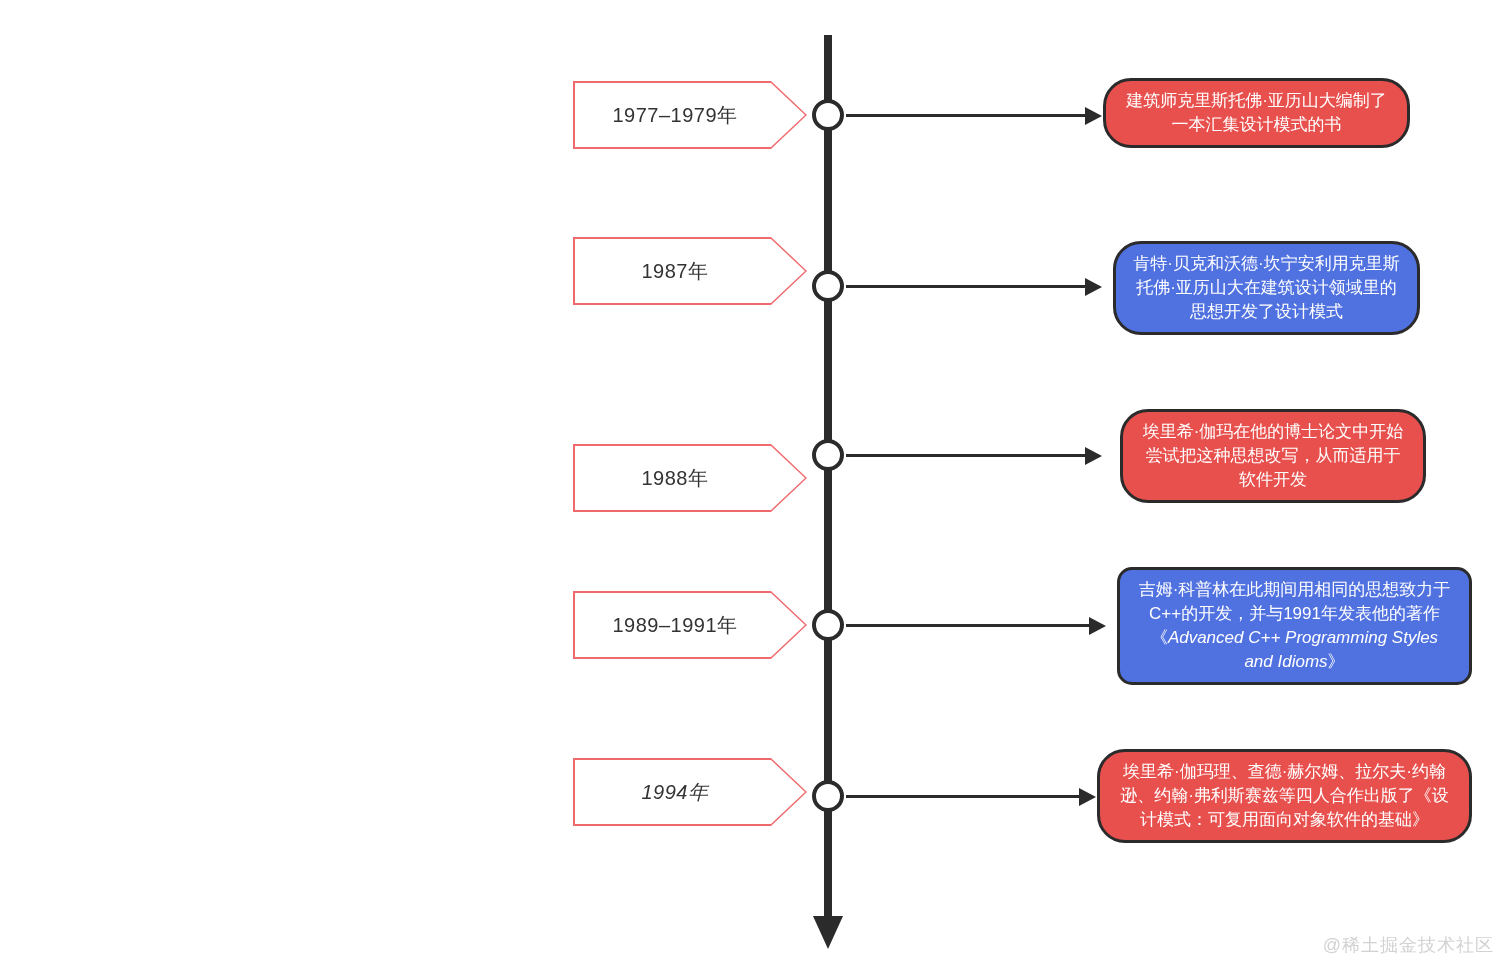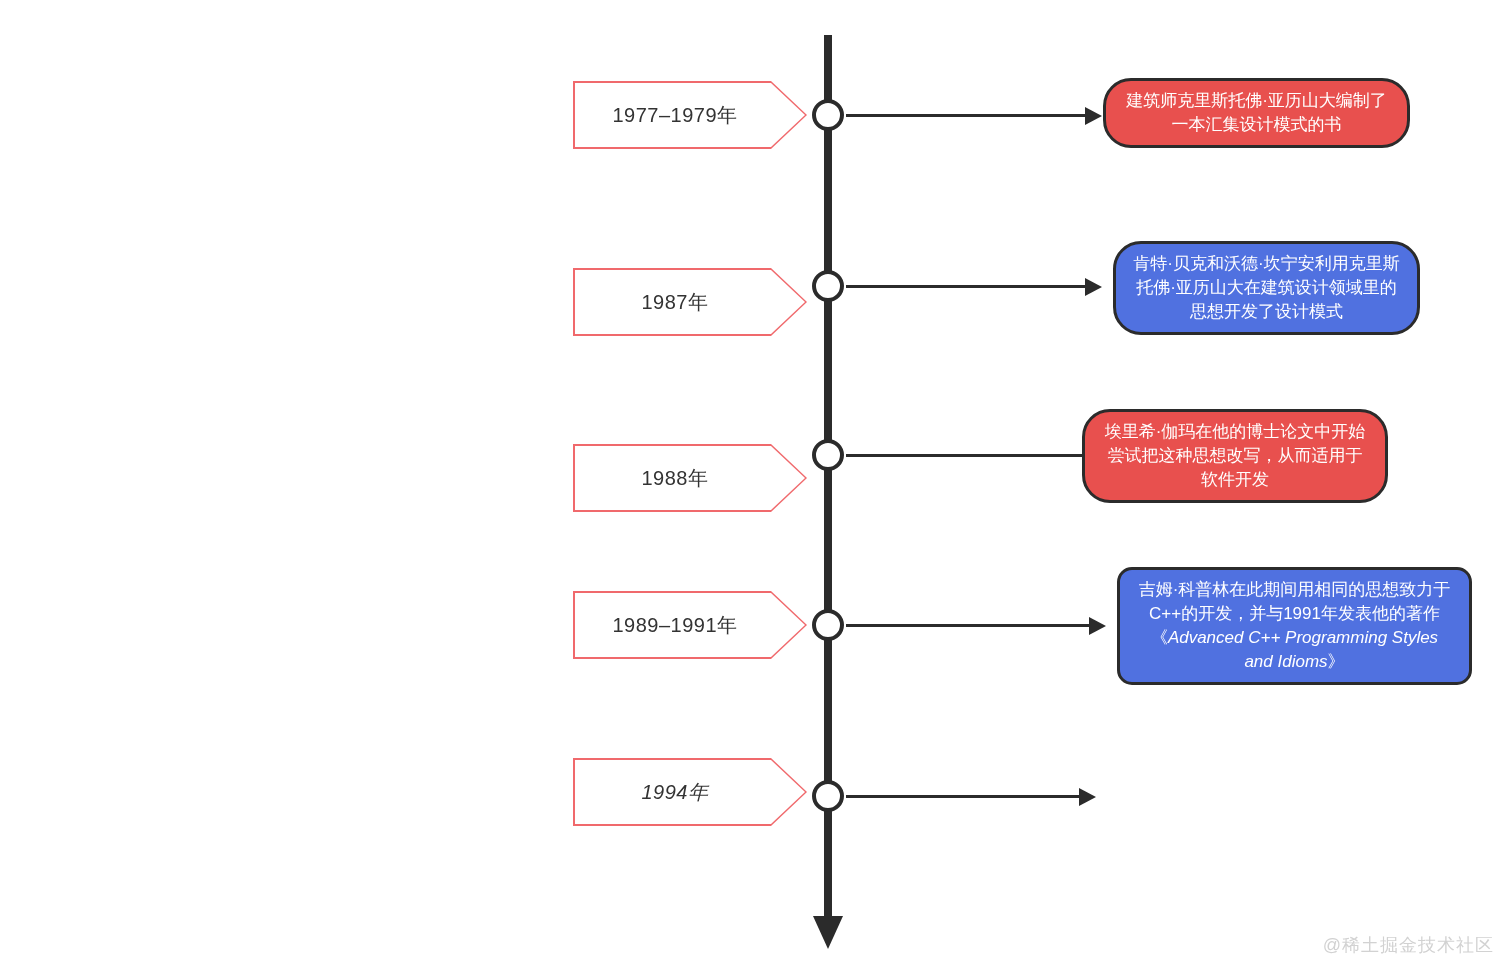"1987年" .yb2 { top: 268px -> 237px }
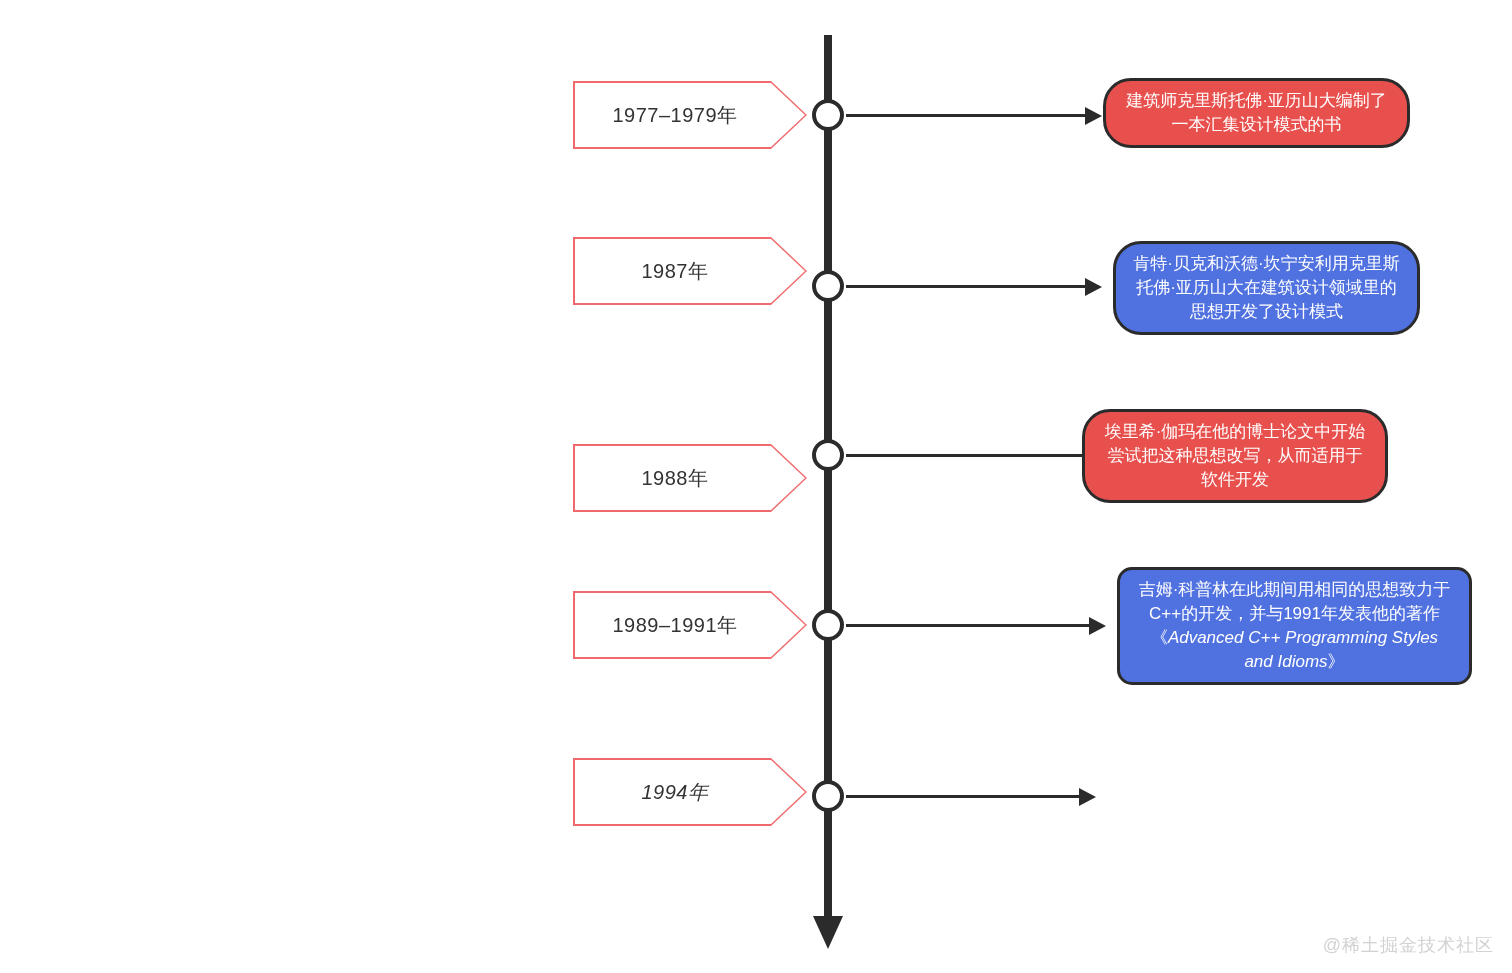"埃里希·伽玛在他的博士论文中开始尝试把这种思想改写，从而适用于软件开发" .ev3 { left: 1082px -> 1120px }
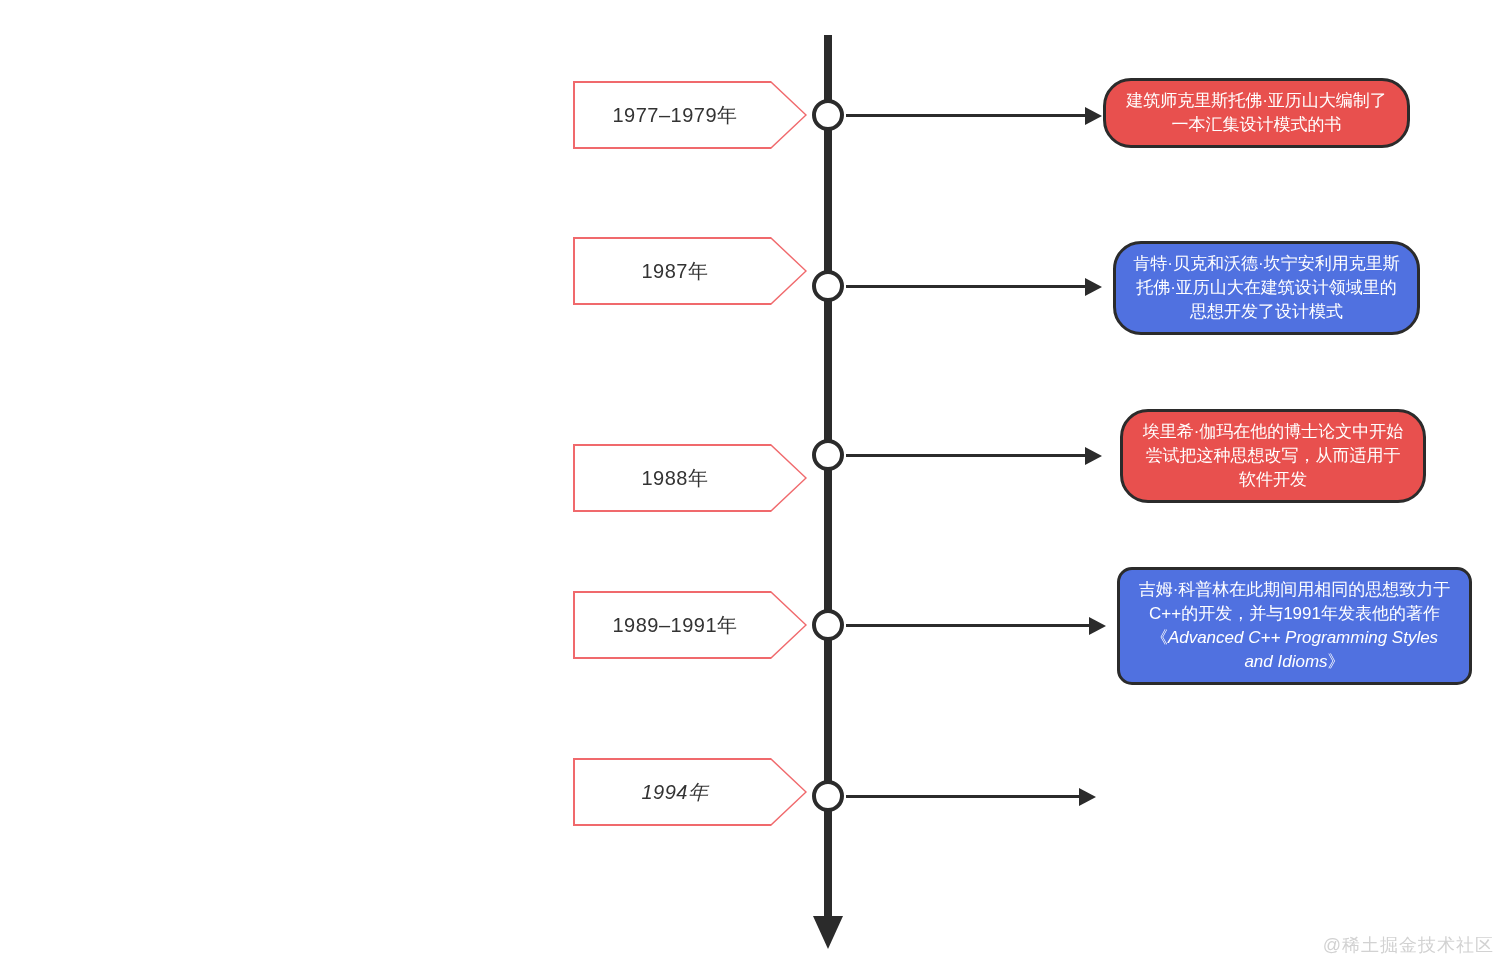"埃里希·伽玛理、查德·赫尔姆、拉尔夫·约翰逊、约翰·弗利斯赛兹等四人合作出版了《" div.event { html: none -> <div> <span>埃里希·伽玛理、查德·赫尔姆、拉尔夫·约翰逊、约翰·弗利斯赛兹等四人合作出版了《设计模式：可复用面向对象软件的基础》</span> </div> }
